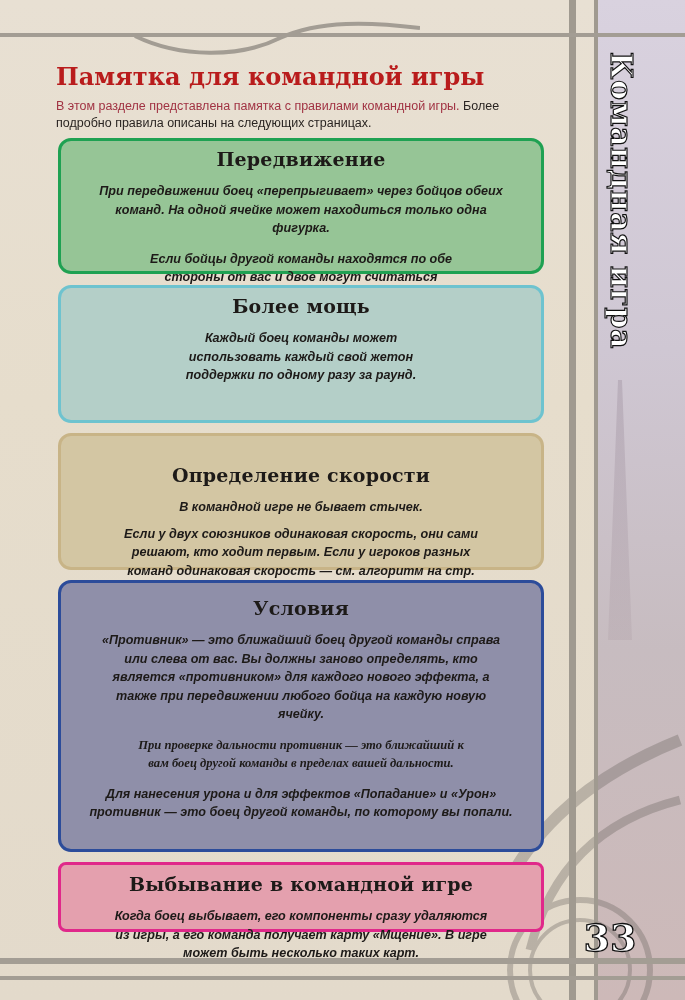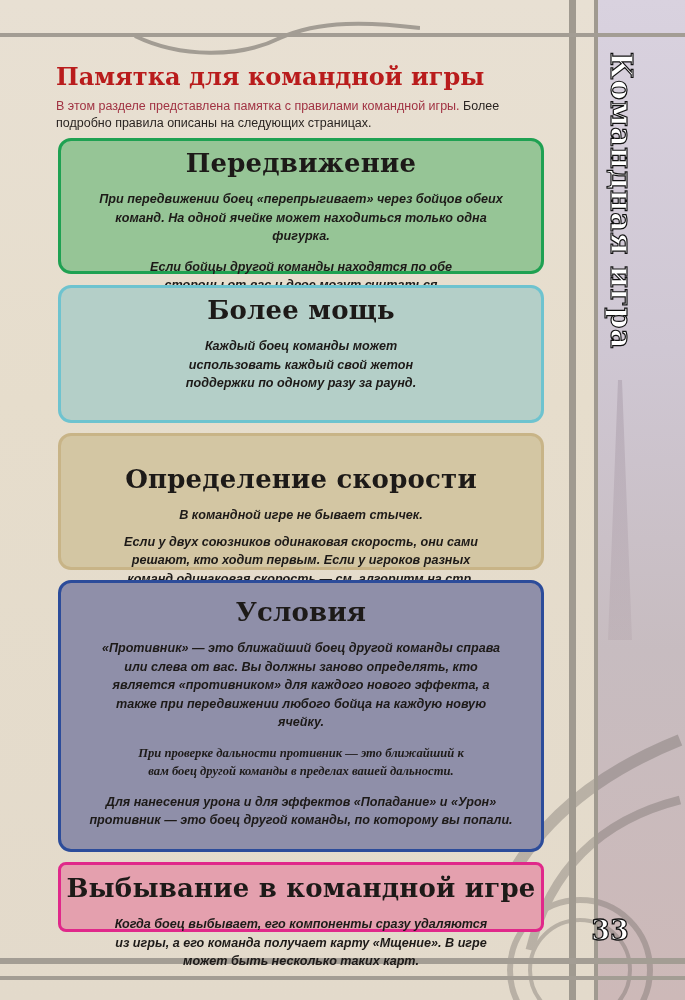"Передвижение" .card h2 { font-size: 26px -> 19px }
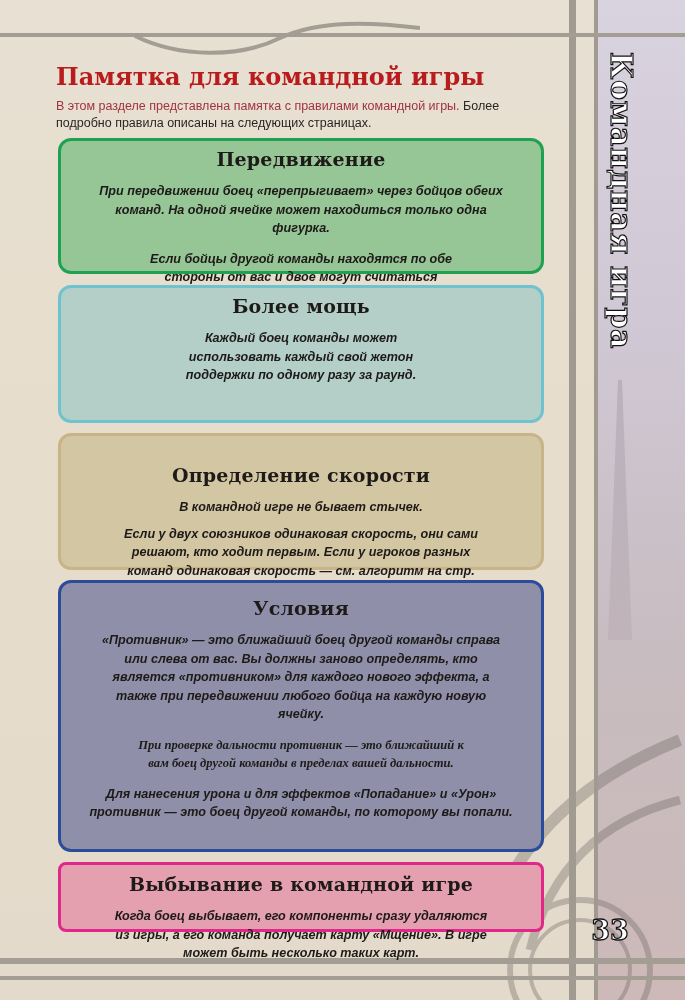"33" .page-number { font-size: 27px -> 38px }
